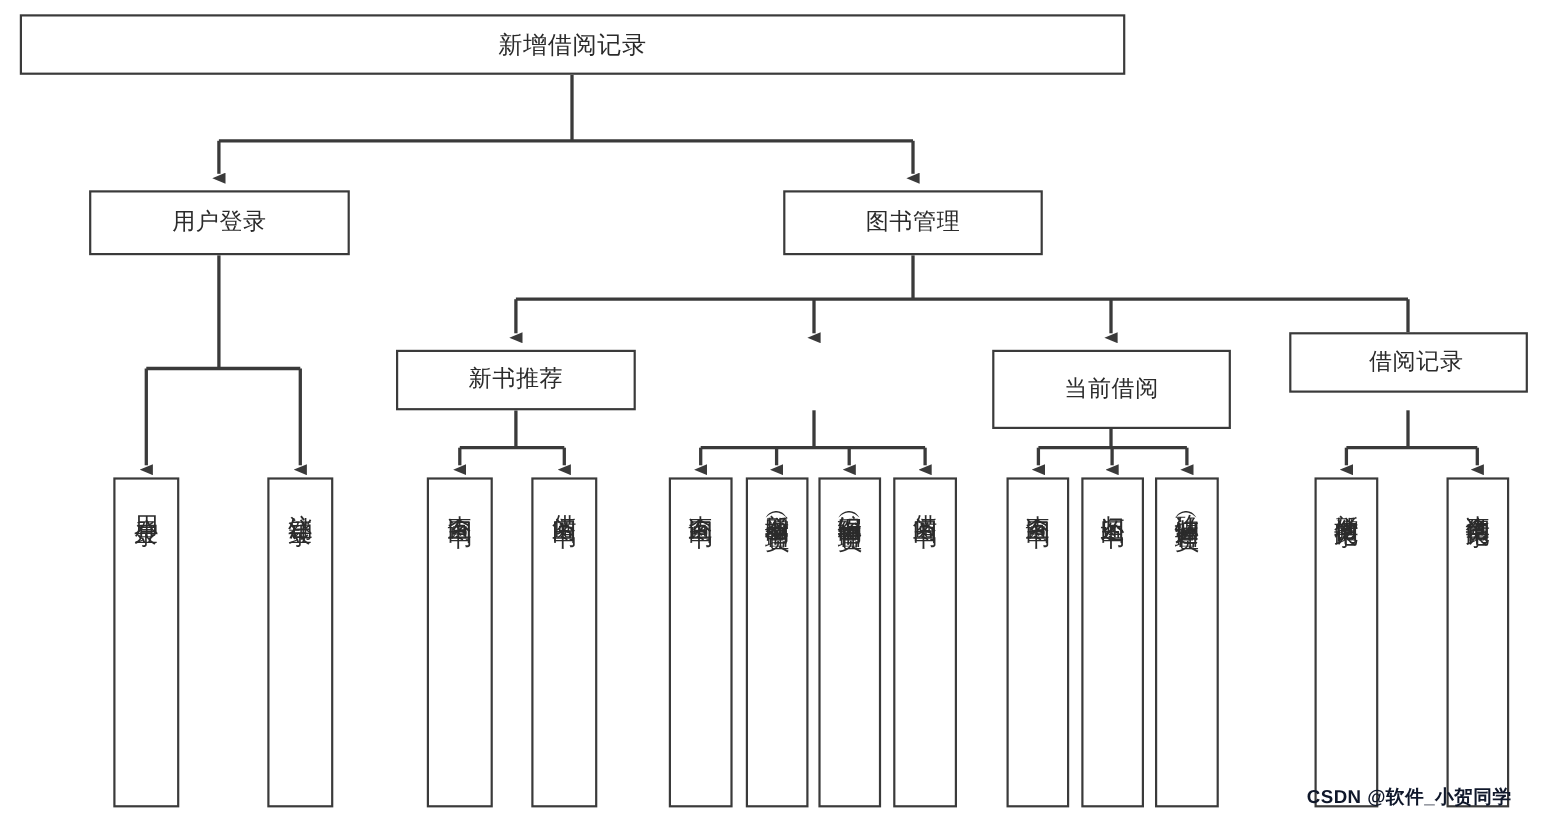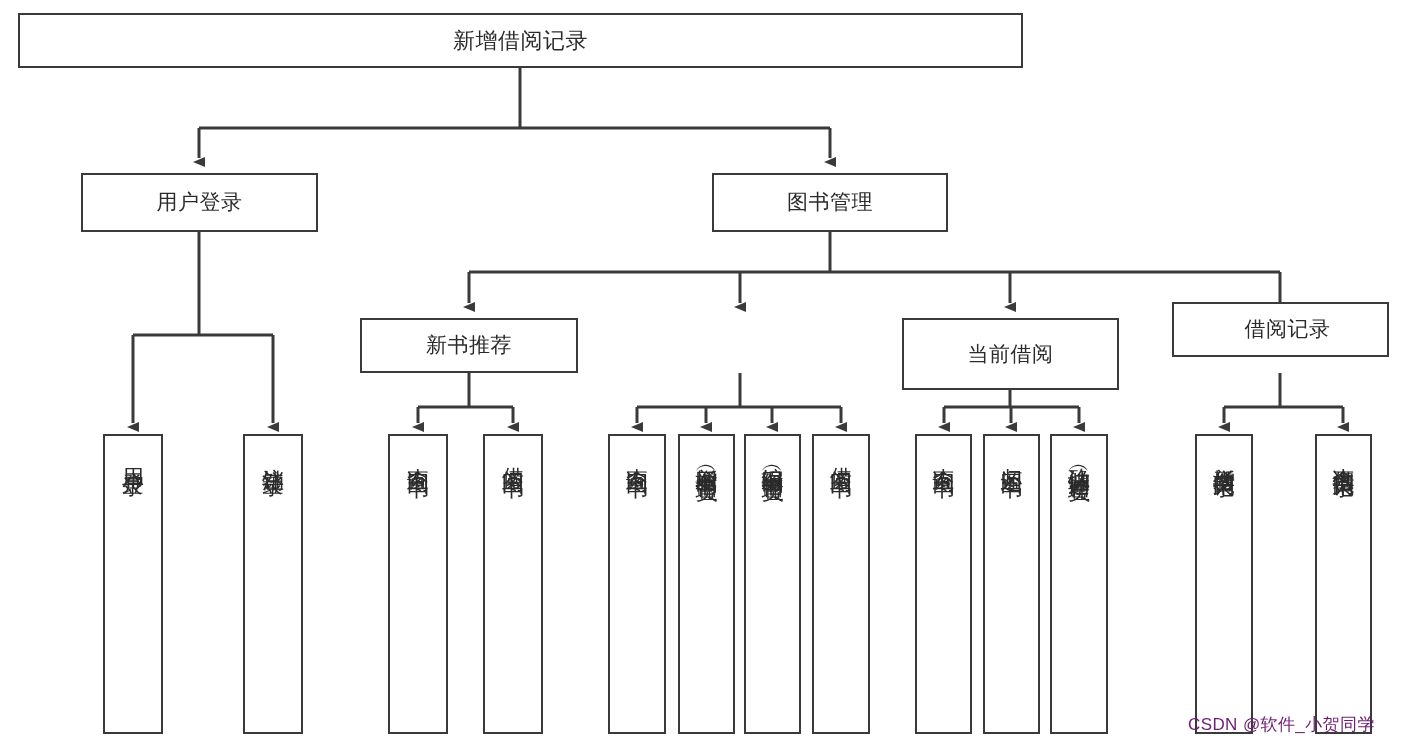"CSDN @软件_小贺同学" #watermark { color: #701a75 -> #0f172a; font-weight: none -> bold }
